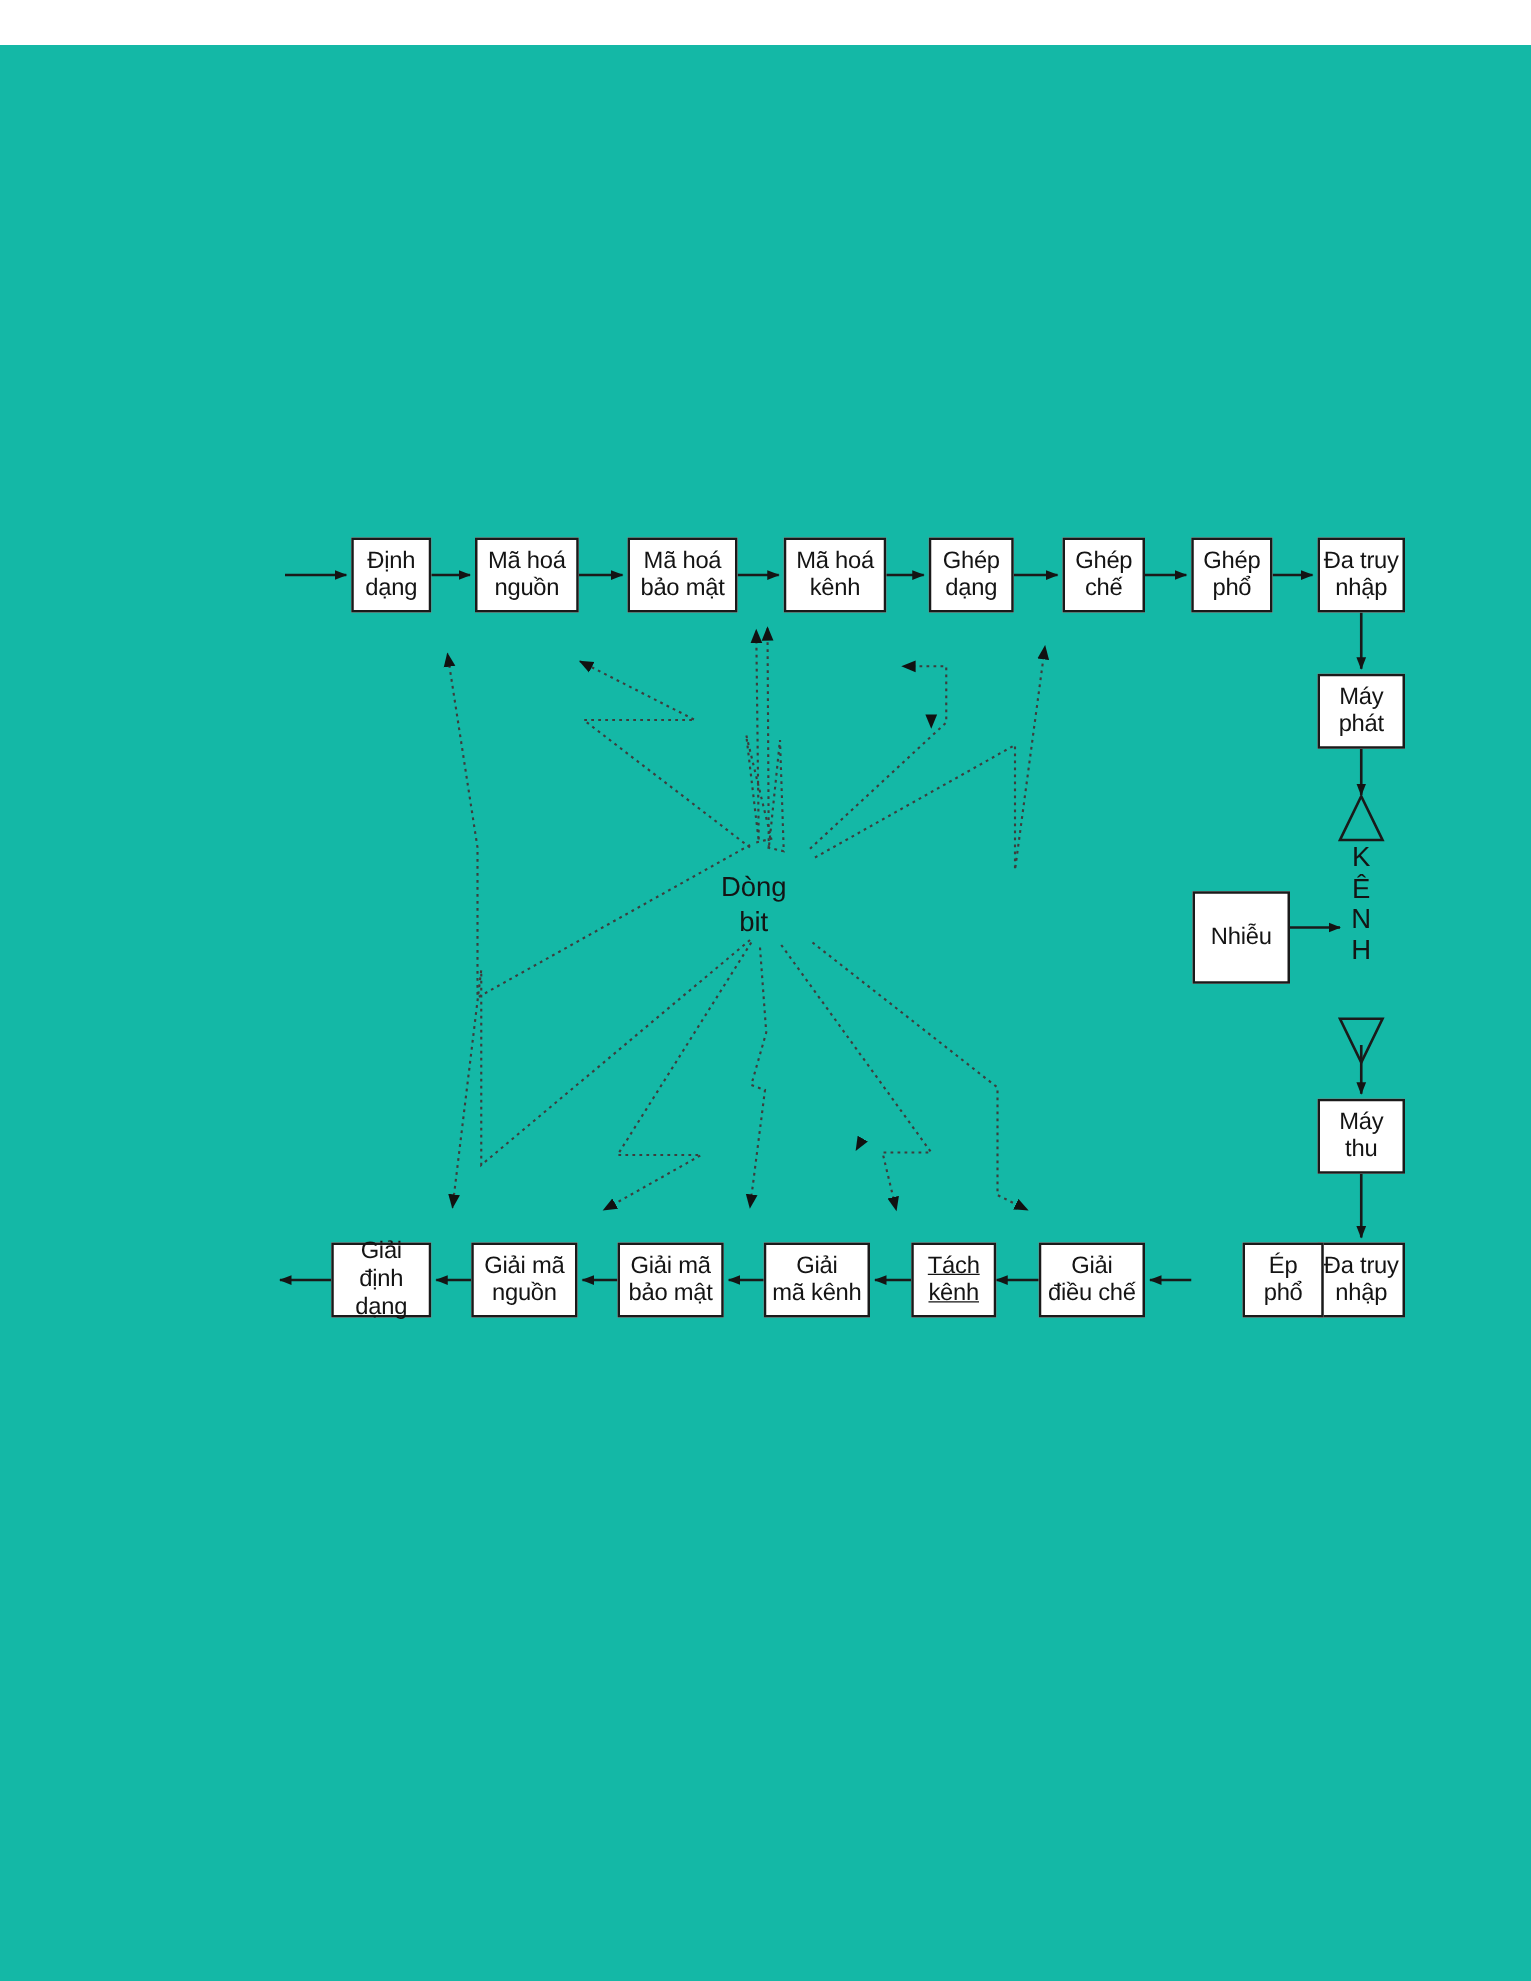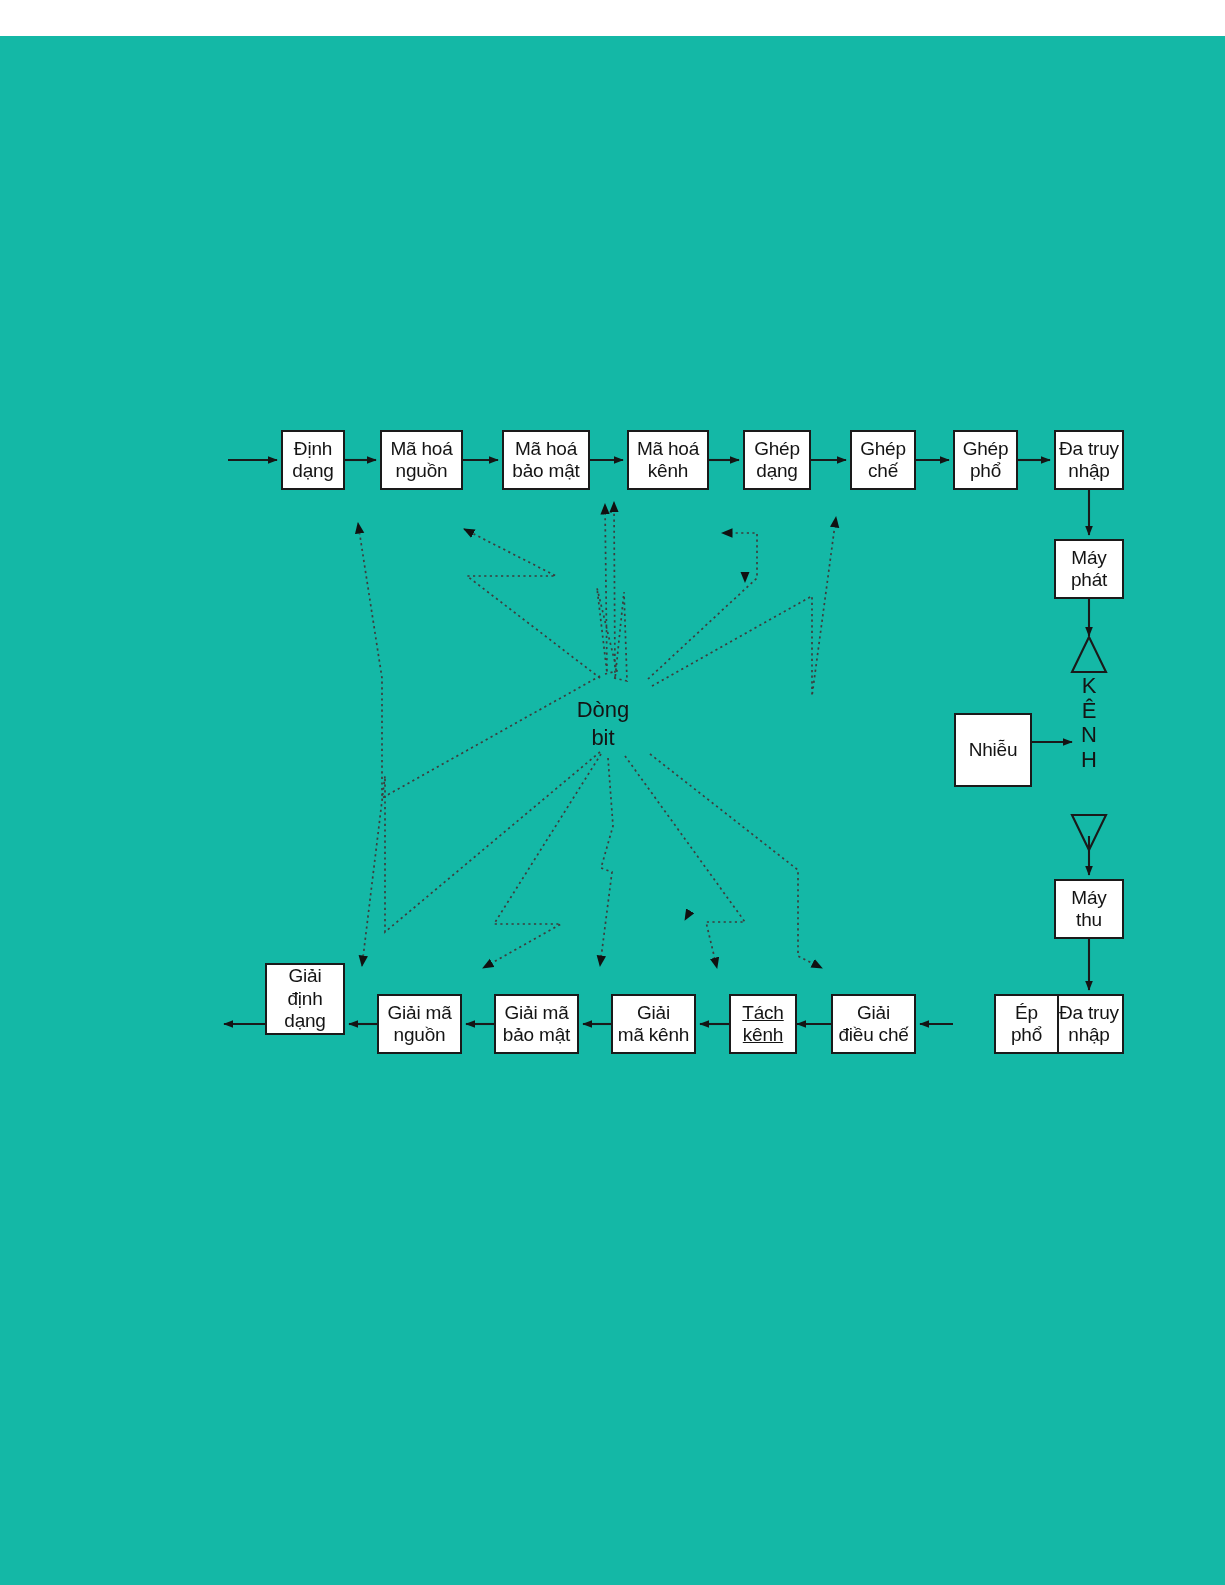"Giải định" div.node-box { height: 72px -> 60px; top: 927px -> 958px }
